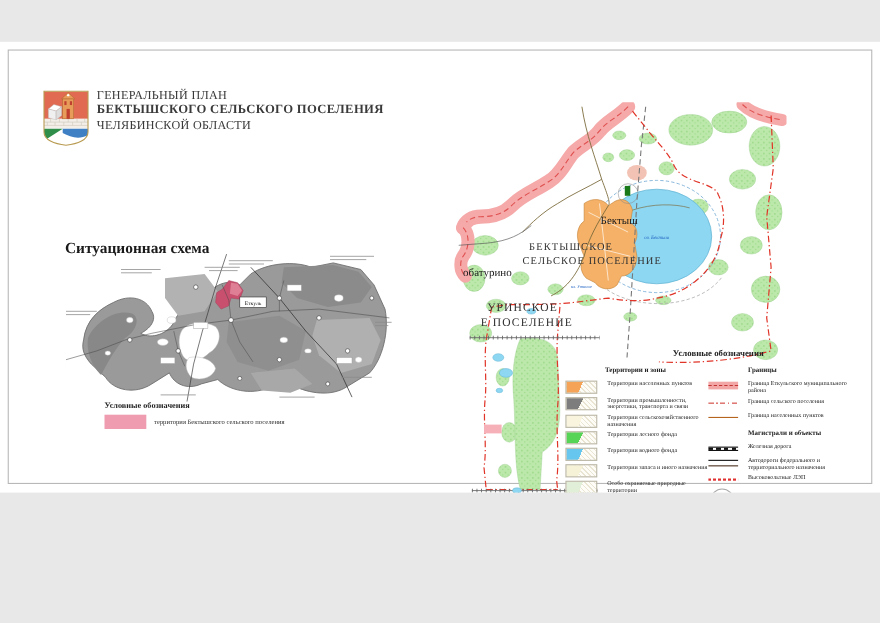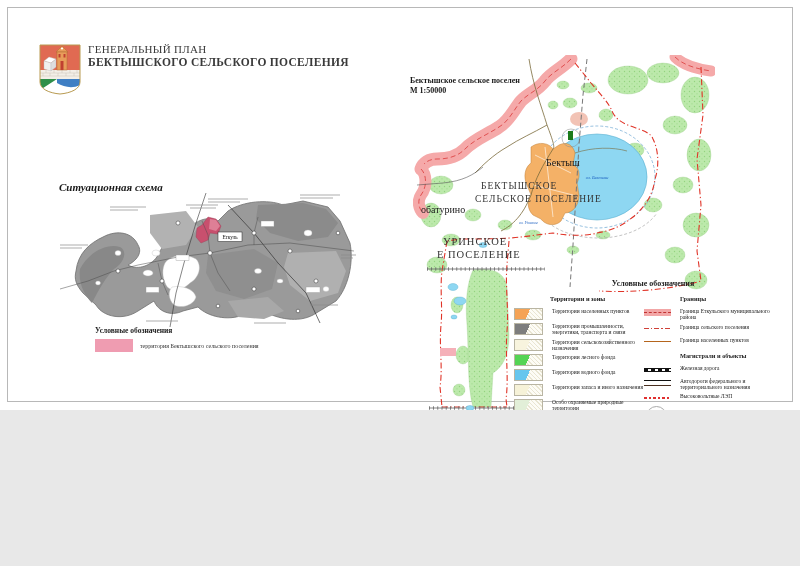"ГЕНЕРАЛЬНЫЙ ПЛАН" .page { margin-top: none -> 38px }
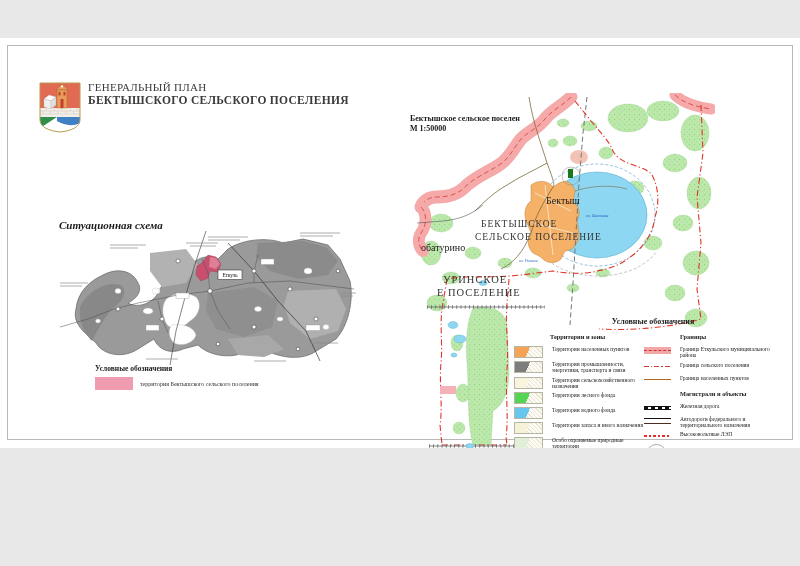"ЧЕЛЯБИНСКОЙ ОБЛАСТИ" div { html: none -> <div>ЧЕЛЯБИНСКОЙ ОБЛАСТИ</div> }
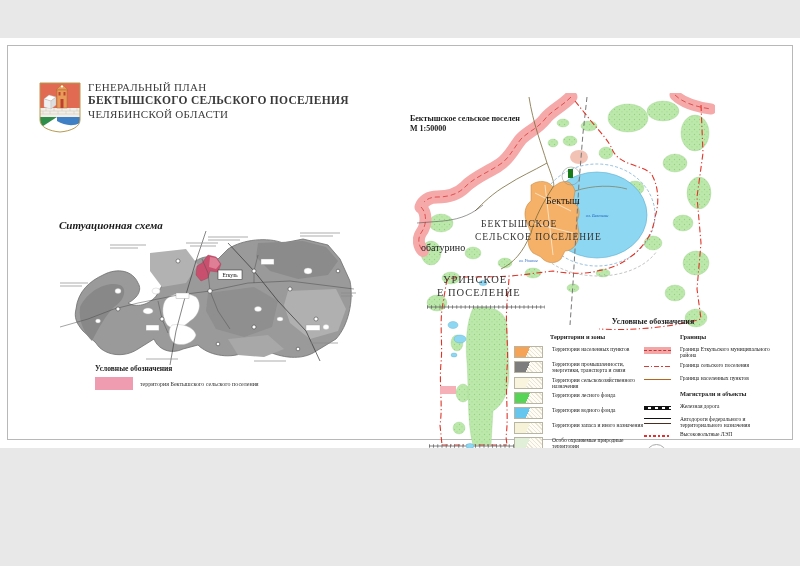"Бектышское сельское поселен" div.map-title { html: <div> <div>Бектышское сельское поселен</div> <div>М 1:50000</div> </div> -> none }
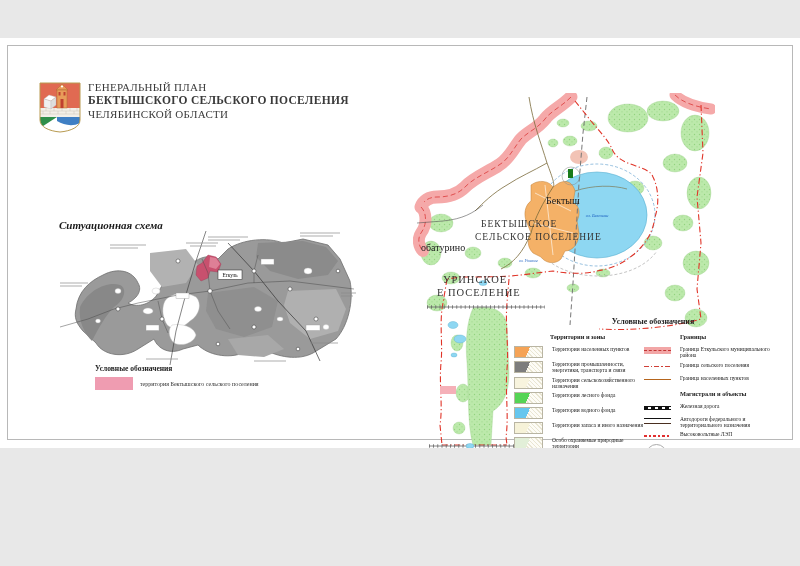"Ситуационная схема" .sit-title { font-size: 11px -> 14px; font-style: italic -> none }
